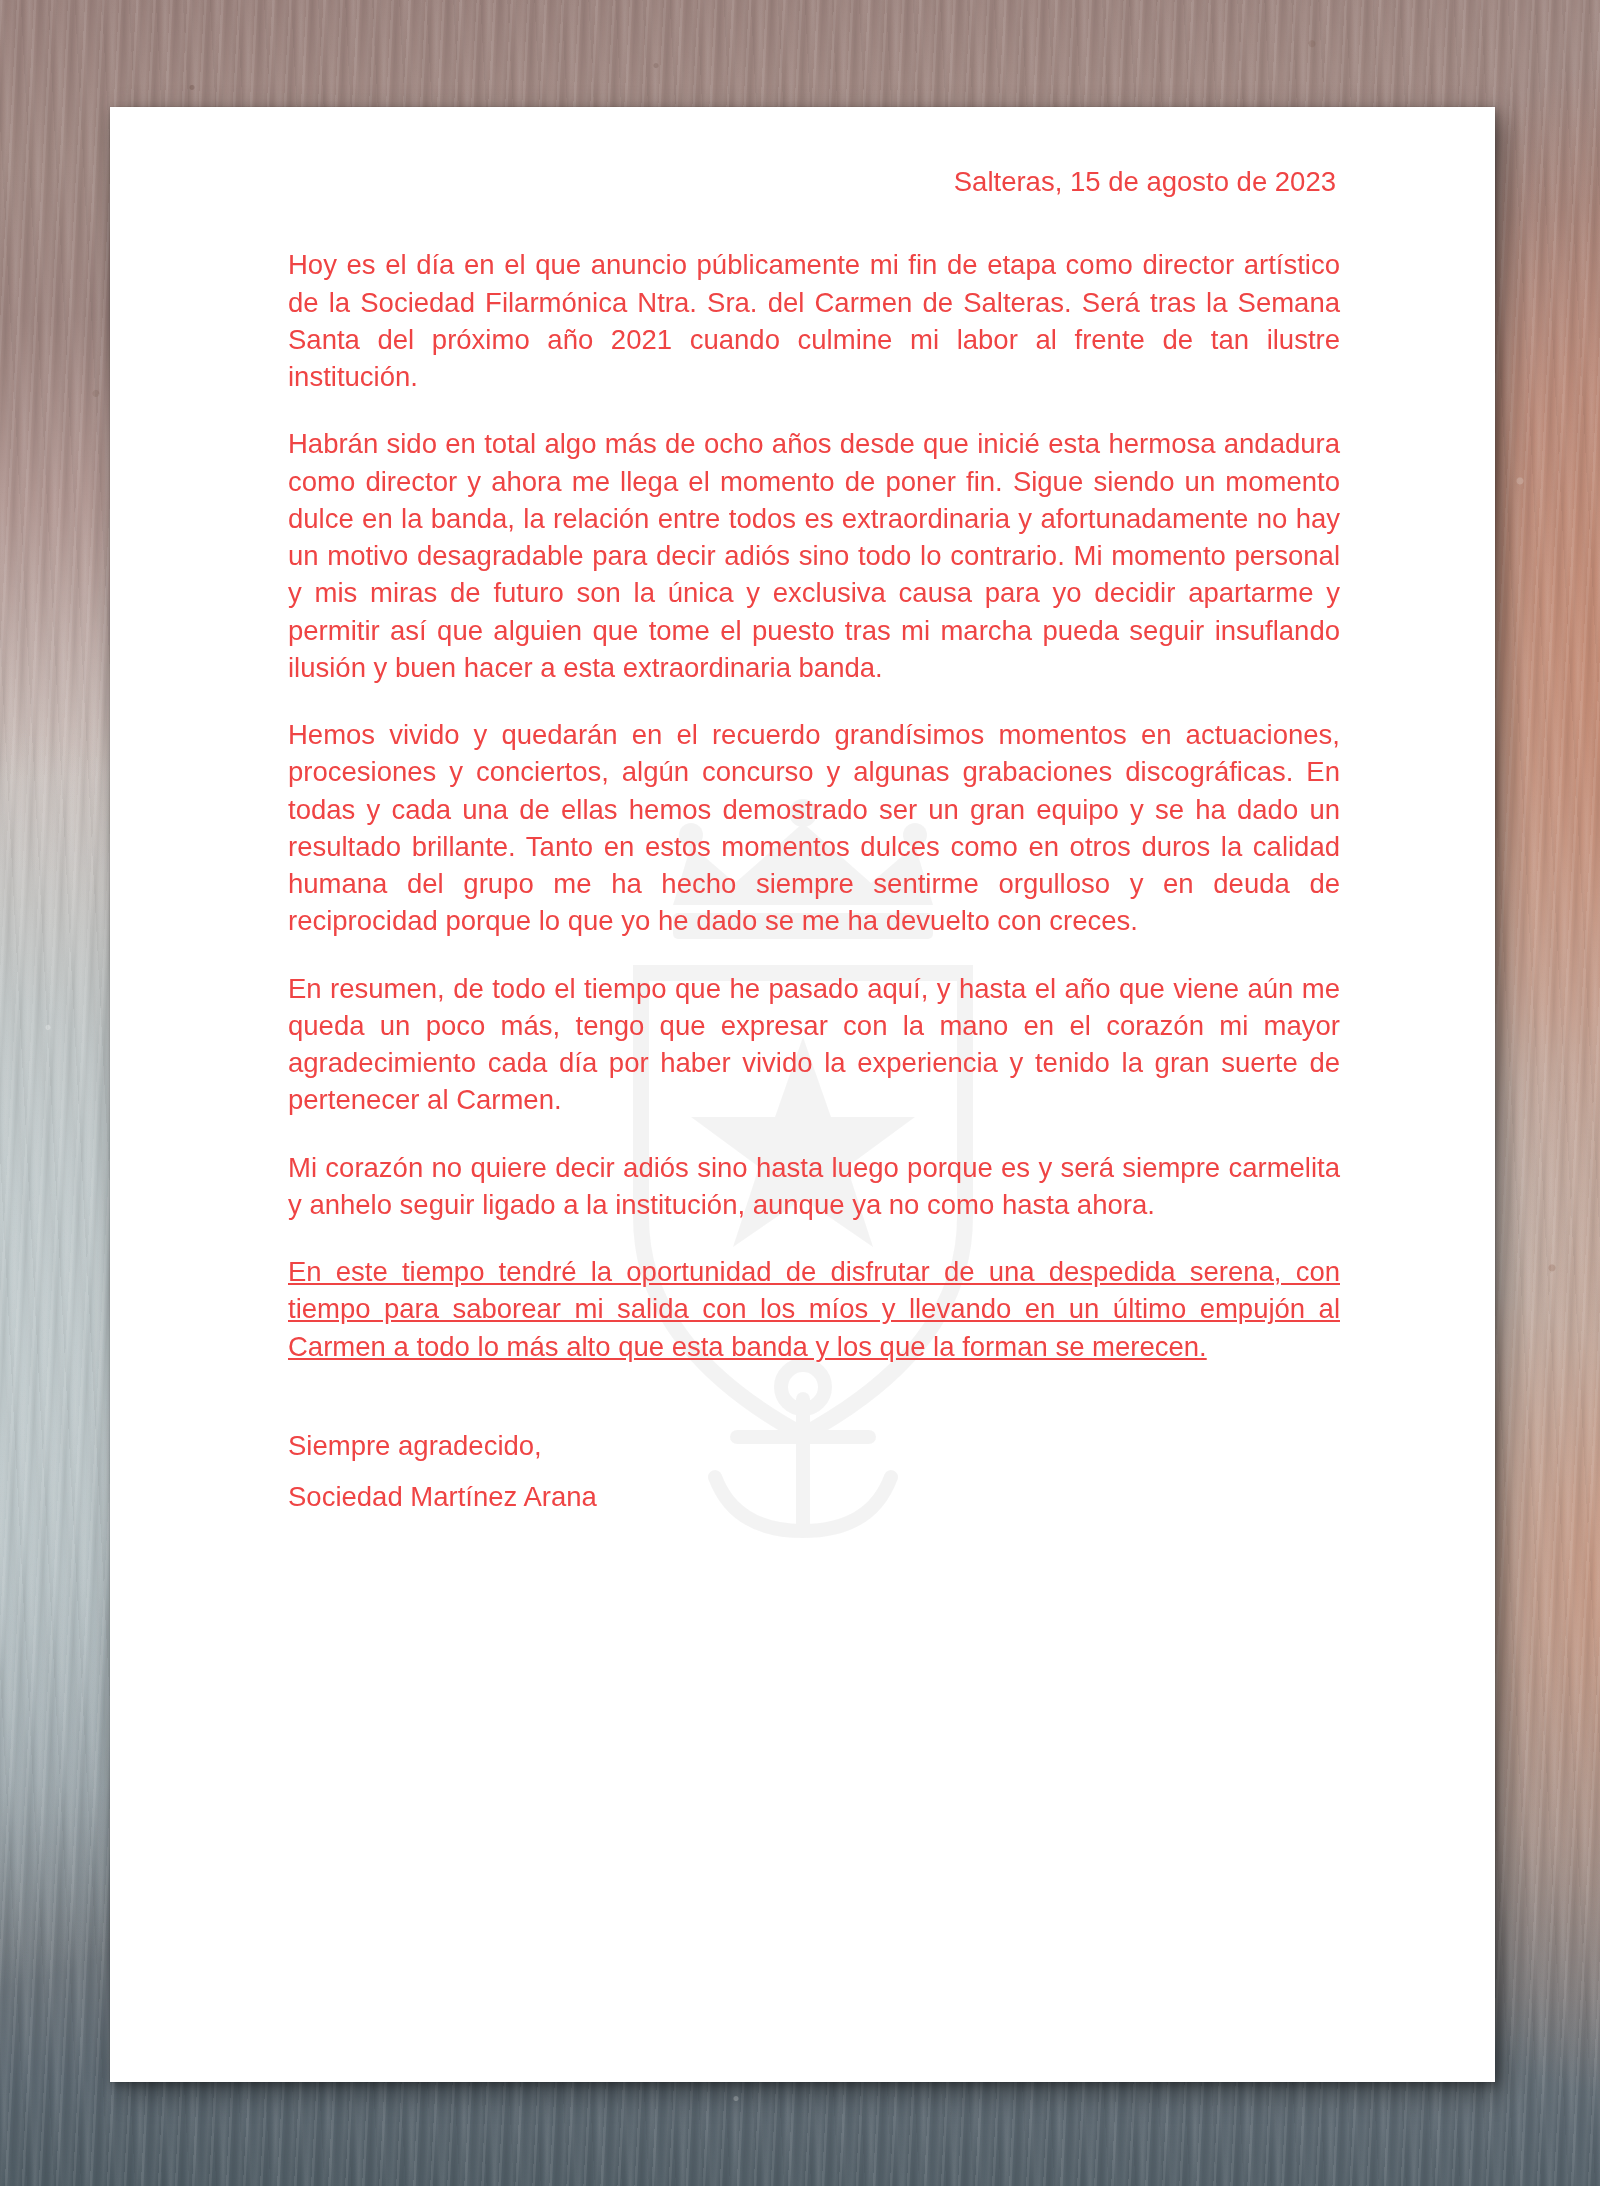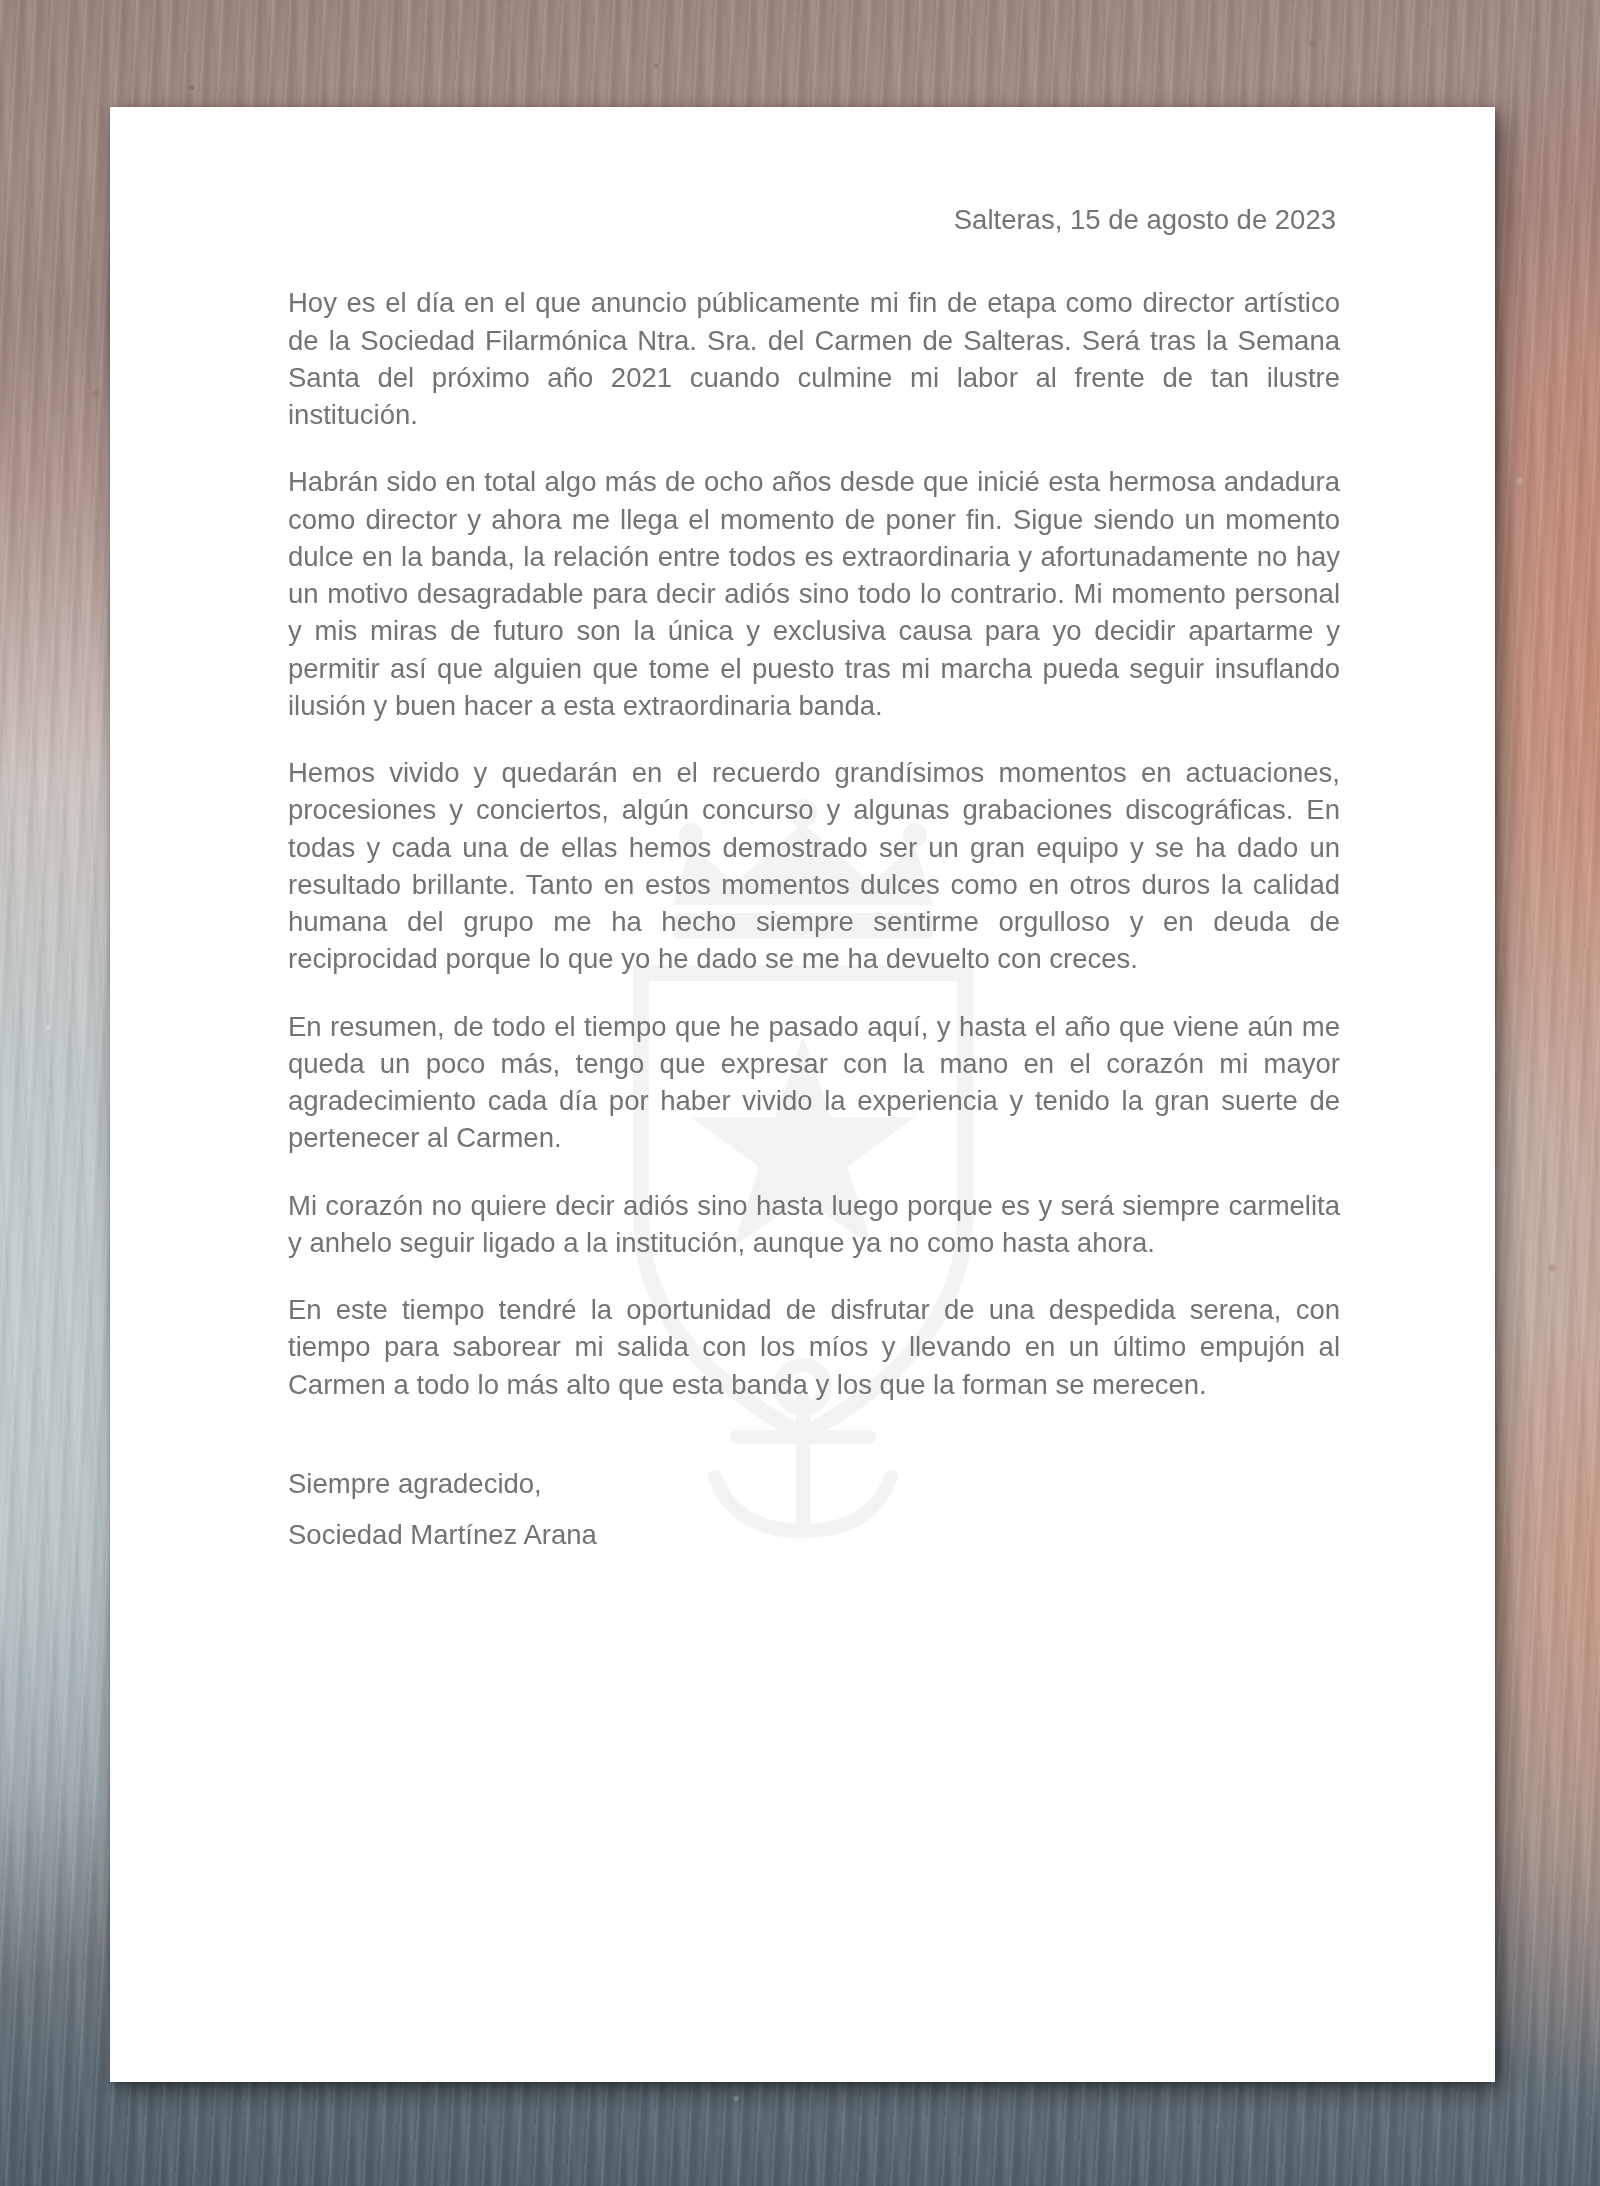"Salteras, 15 de agosto de" #content { color: #737373 -> #ef4444; padding: 94px 155px 0 178px -> 56px 155px 0 178px }
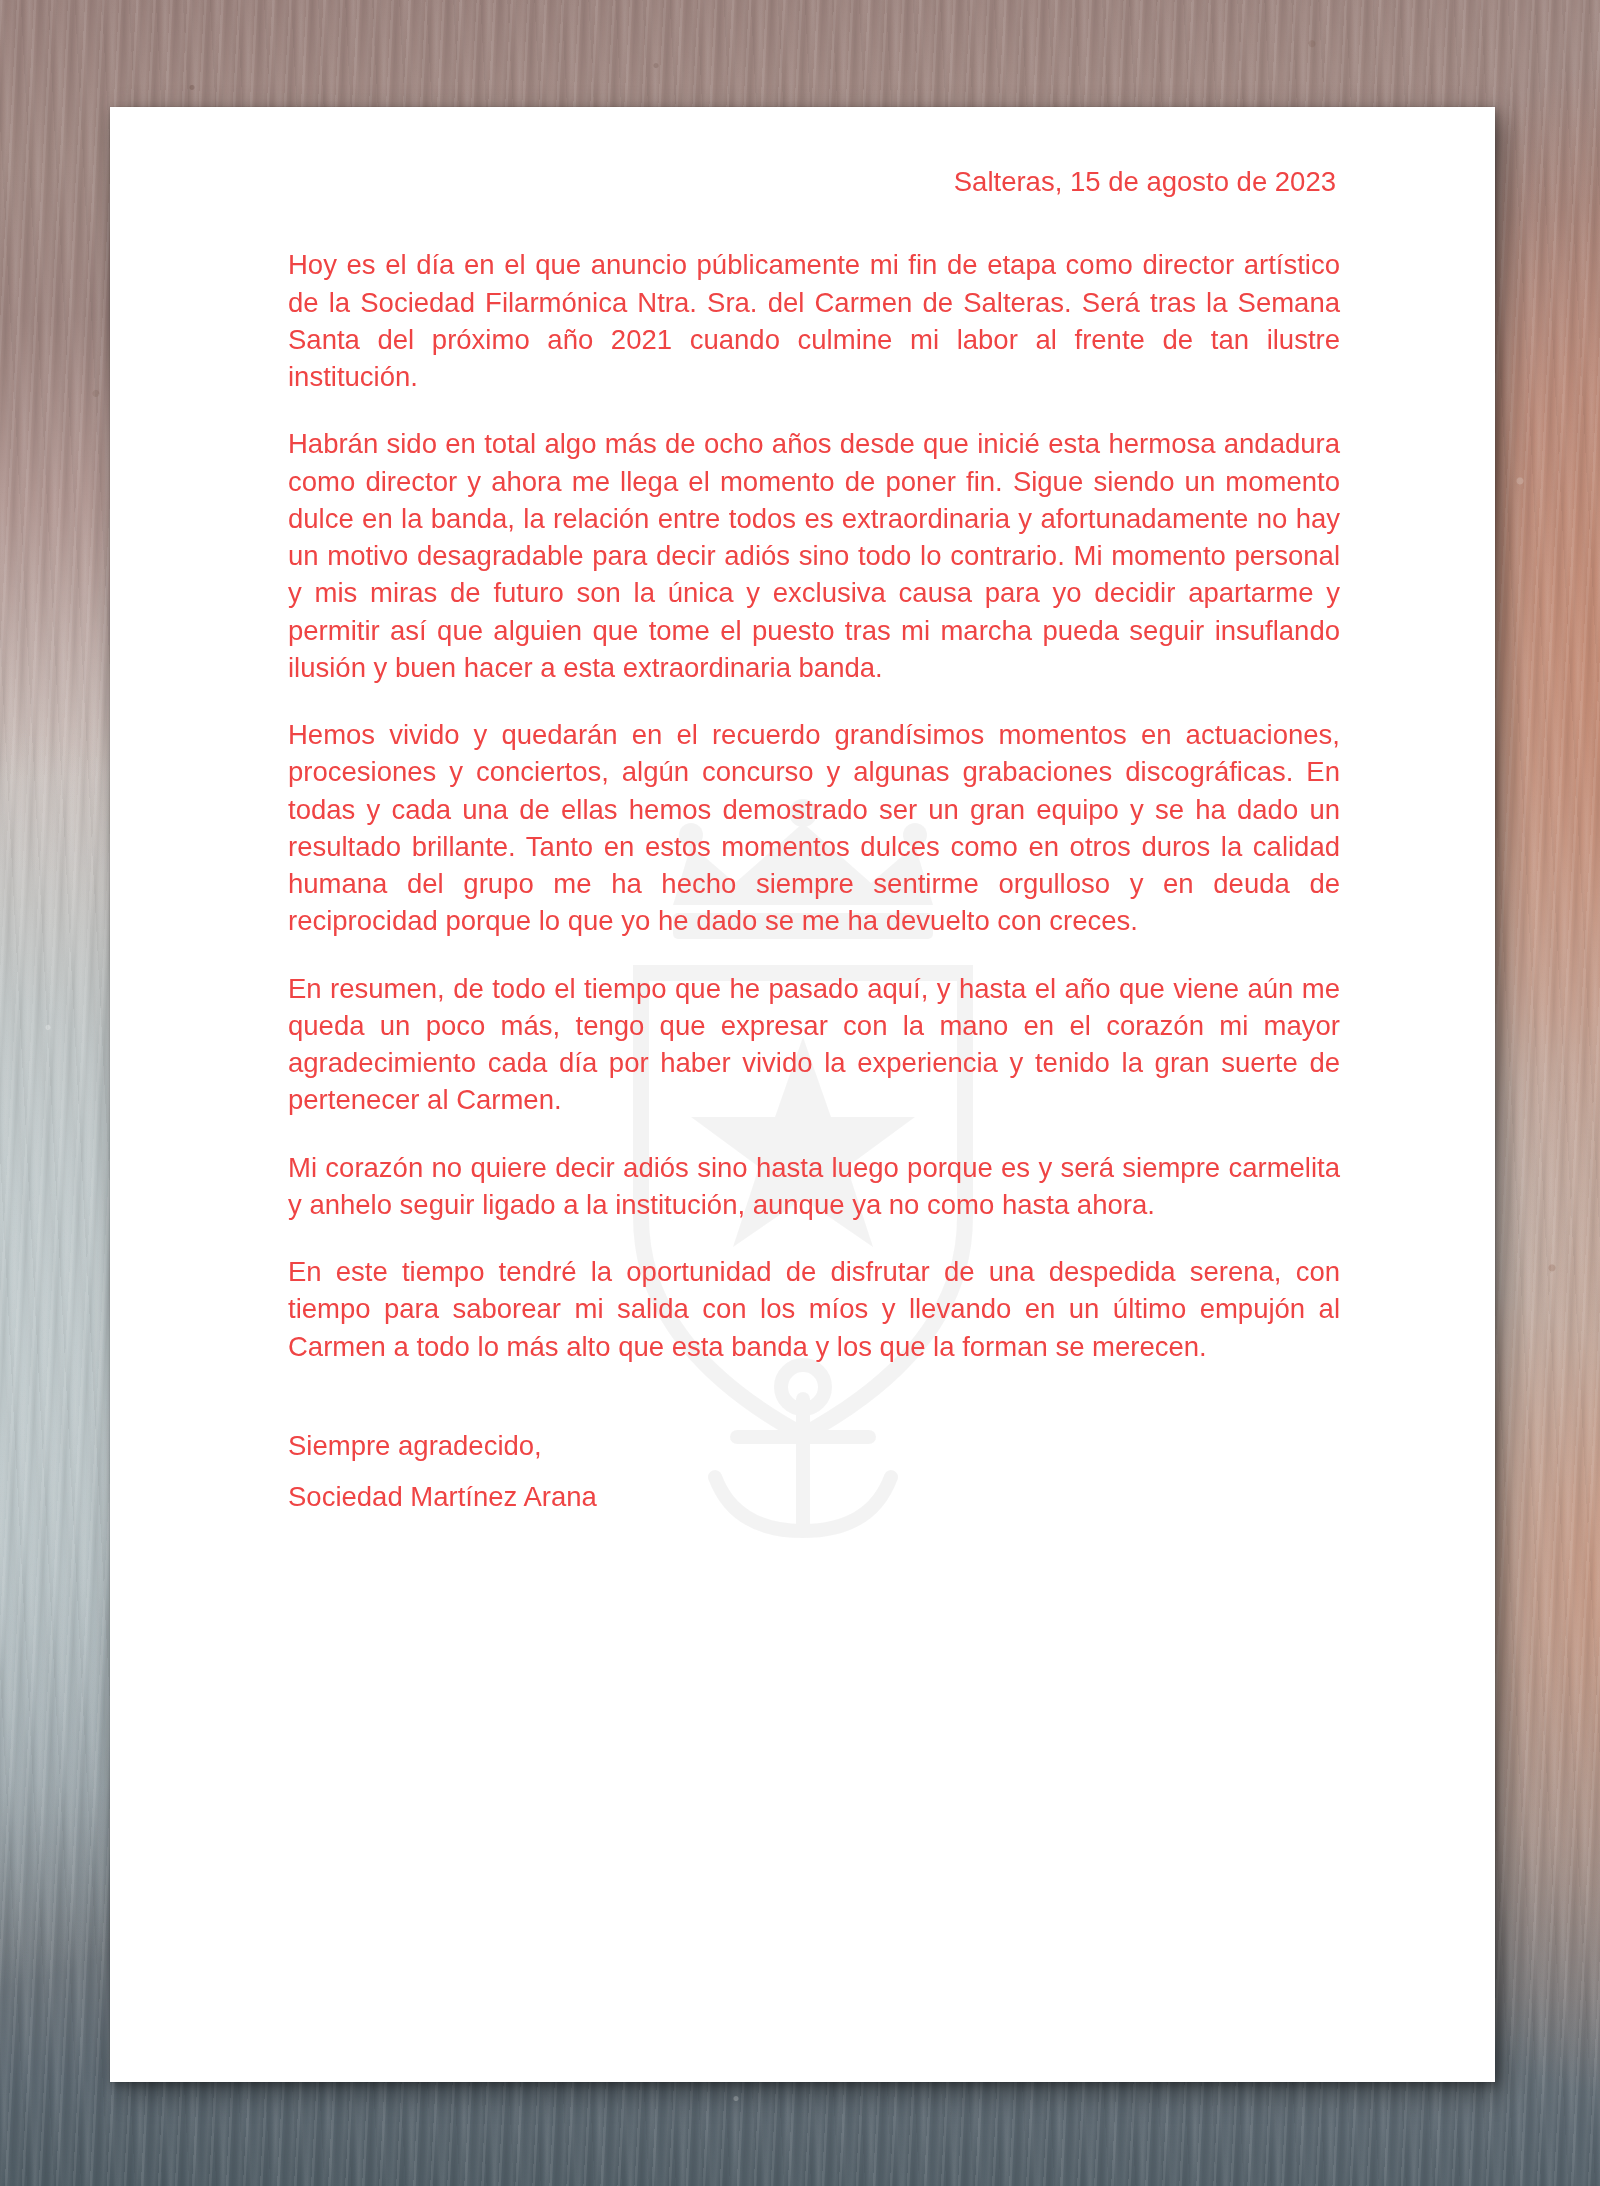"En este tiempo tendré la" .para:last-of-type { text-decoration: none -> underline }
